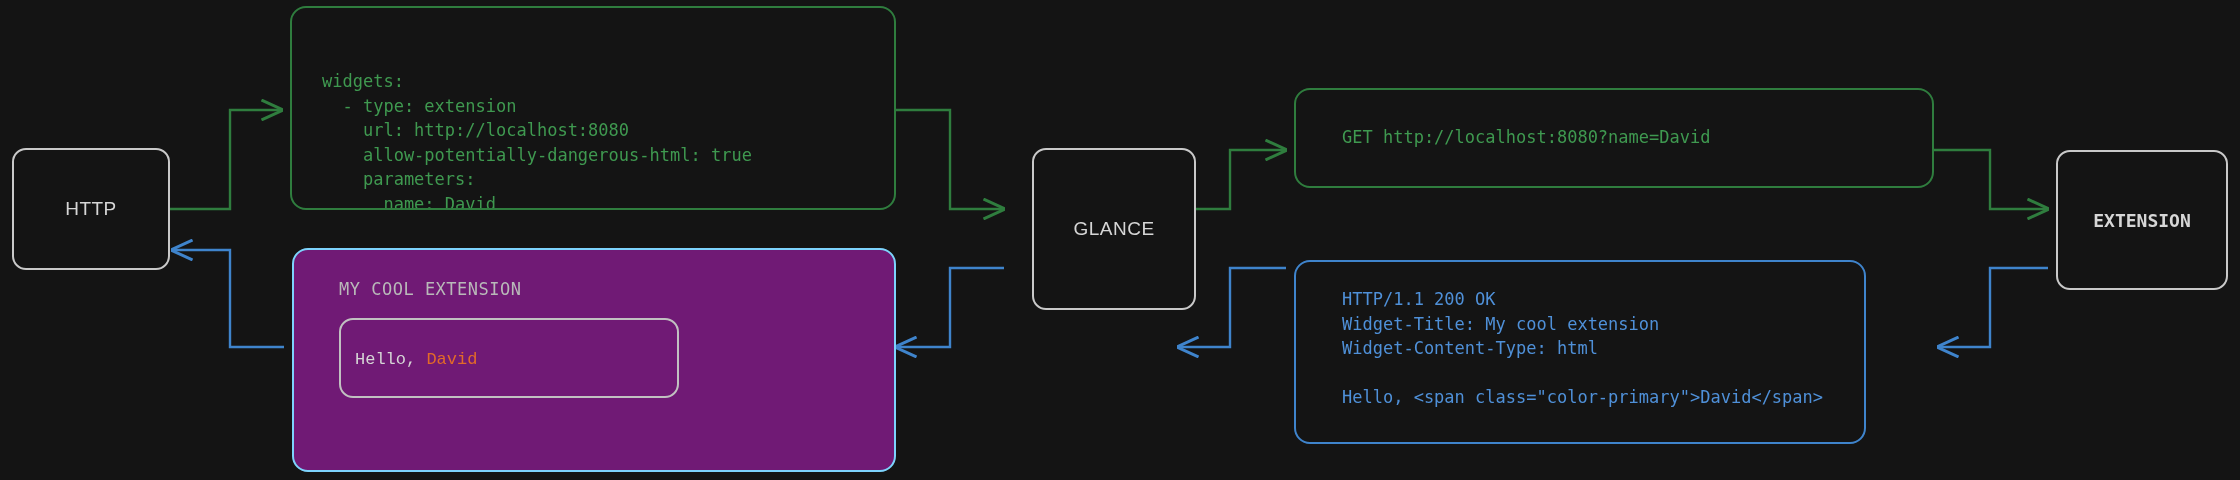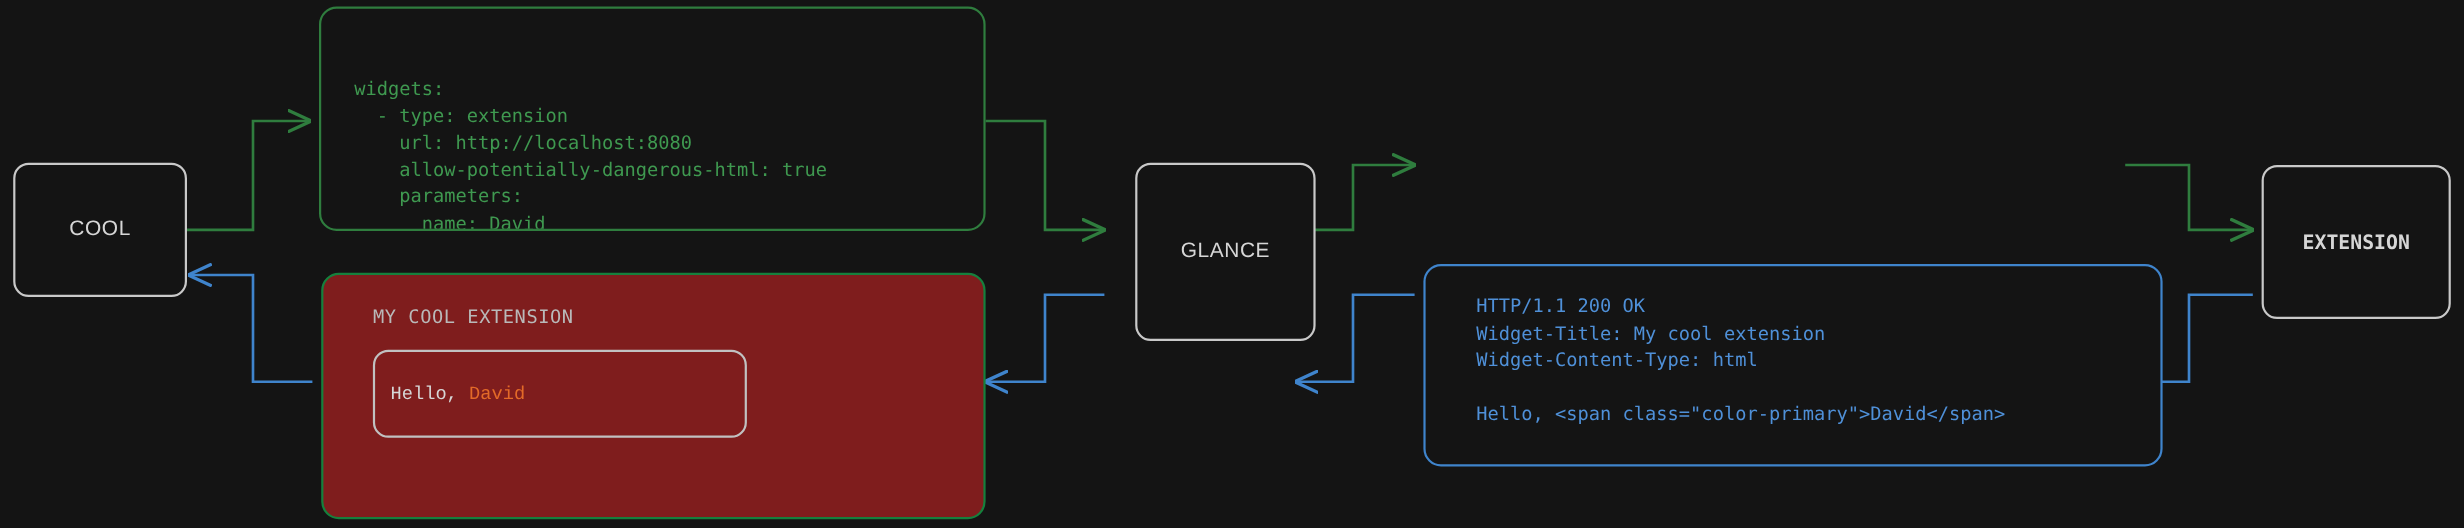"GET http://localhost:8080?name=David" div.codebox { html: none -> <div> <div>GET http://localhost:8080?name=David</div> </div> }
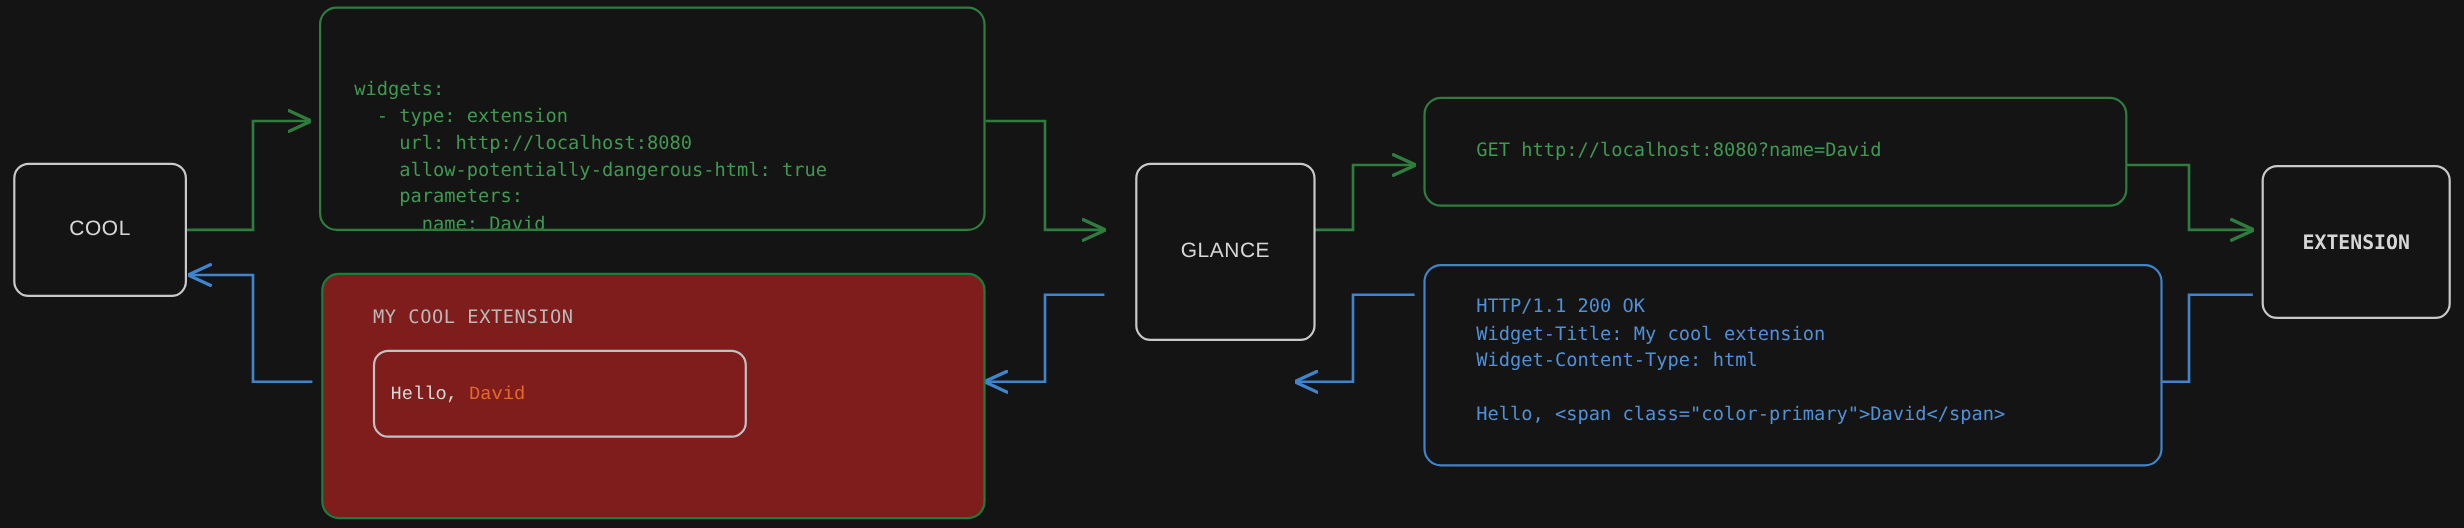"COOL" span.node-label { text: COOL -> HTTP }
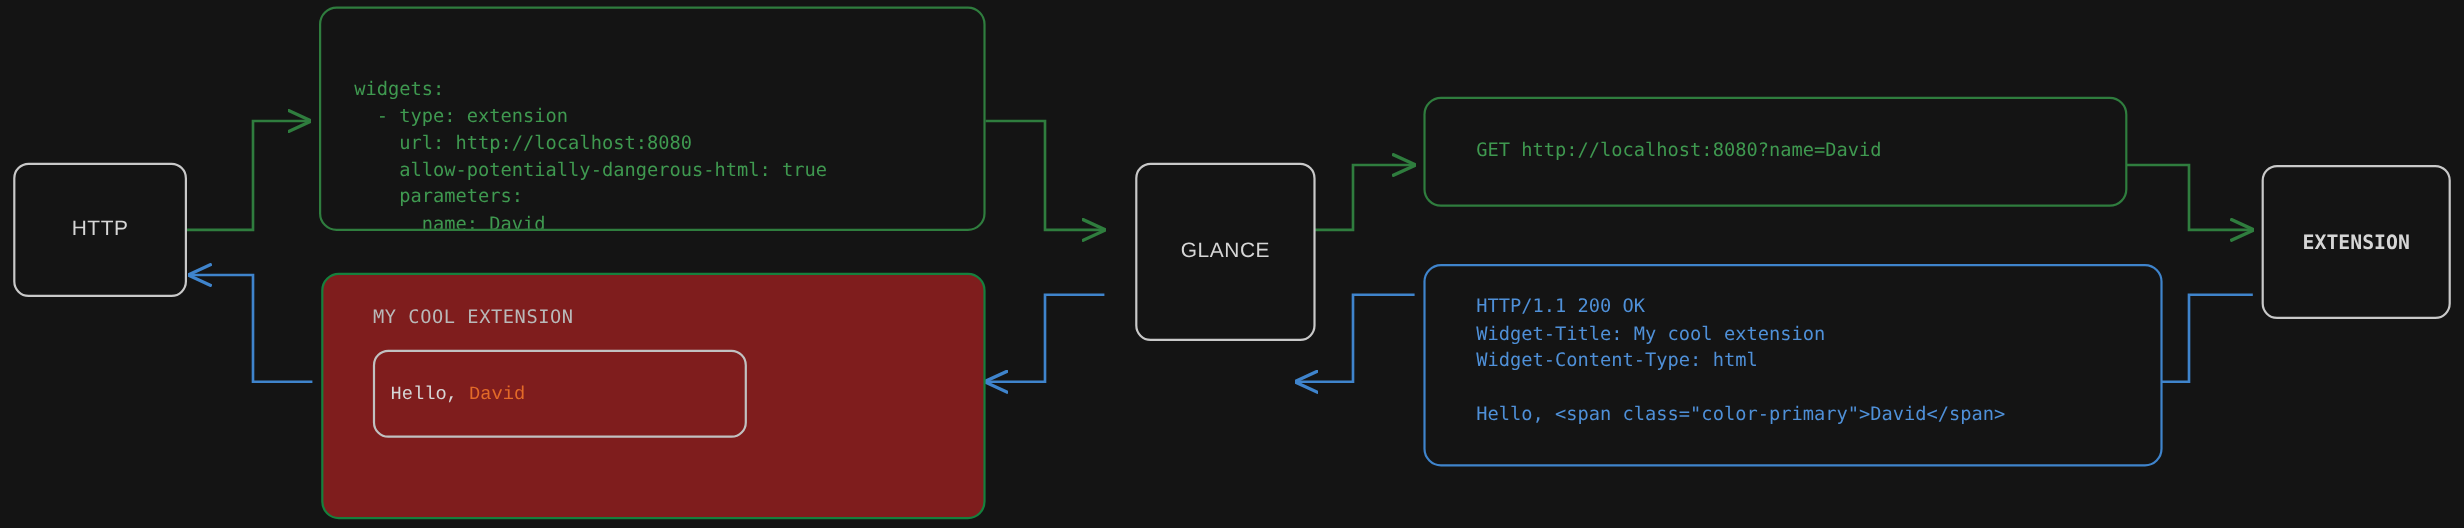"MY COOL EXTENSION" .widgetbox { background: #7f1d1d -> #701a75; border: 2px solid #15803d -> 2px solid #7dd3fc }
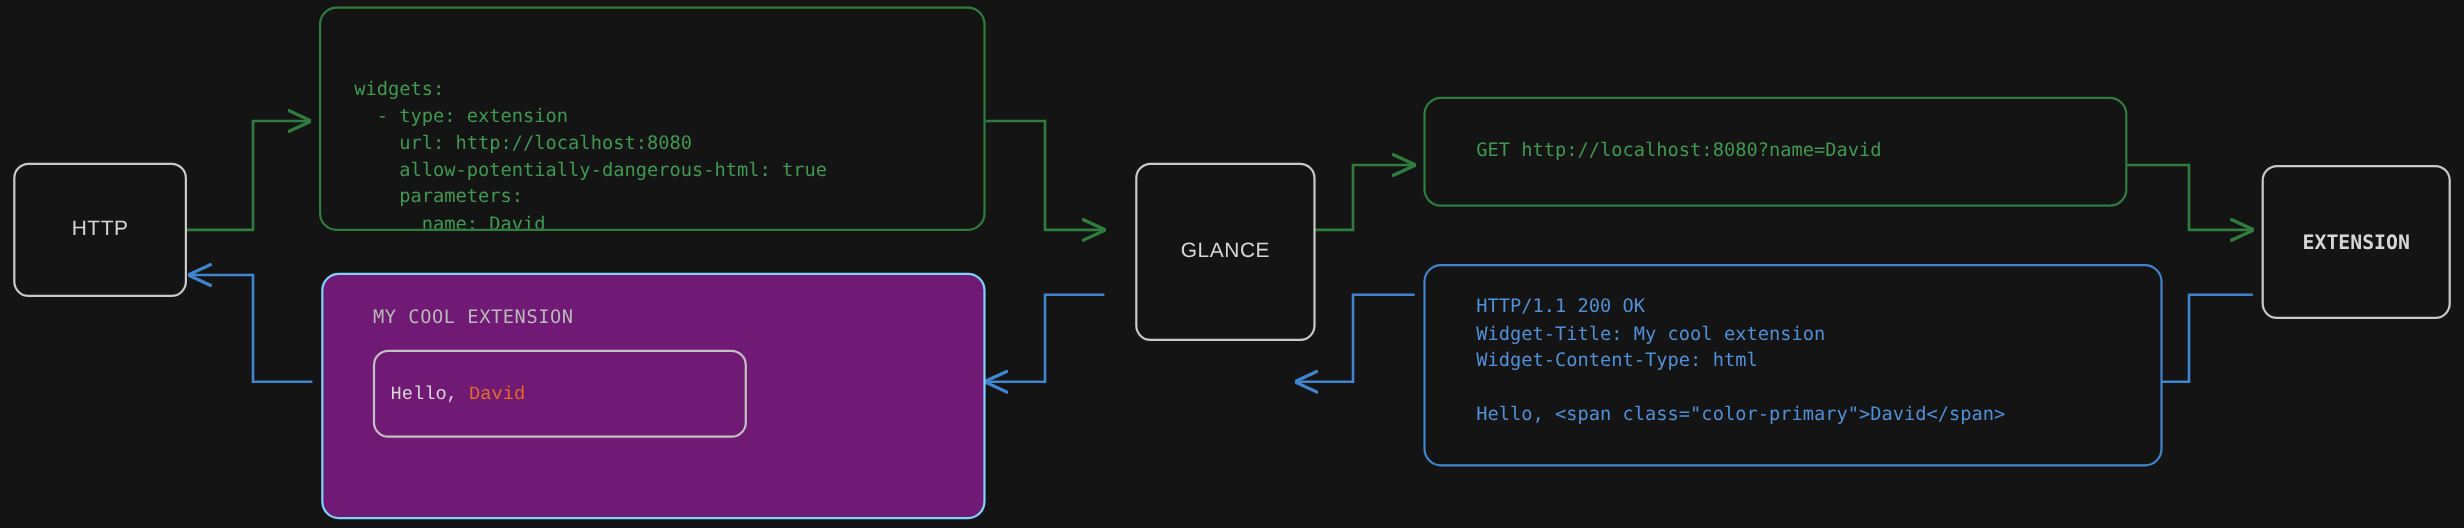"HTTP/1.1 200 OK" div.codebox { top: 240px -> 260px; width: 672px -> 572px }
